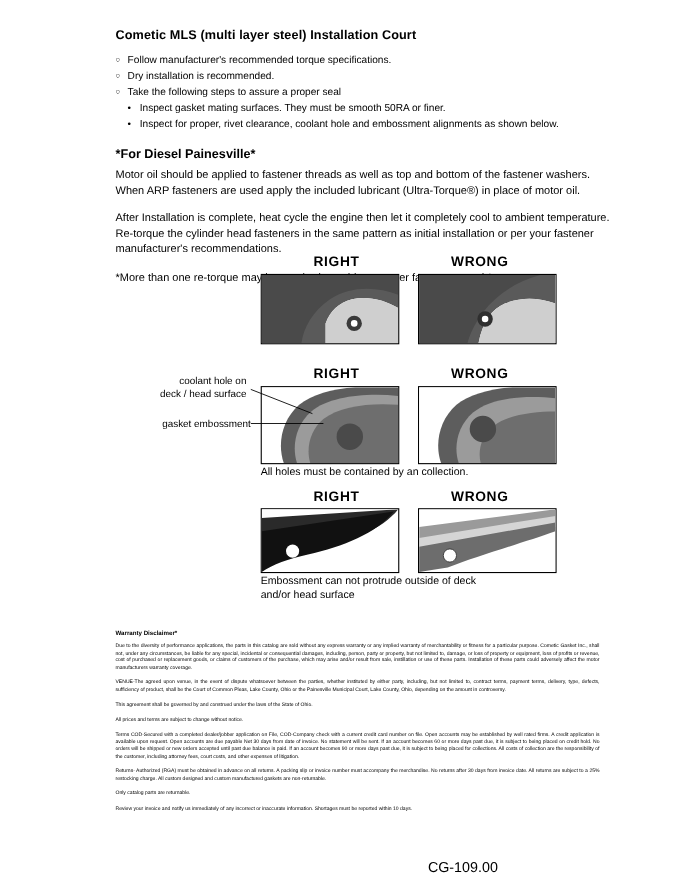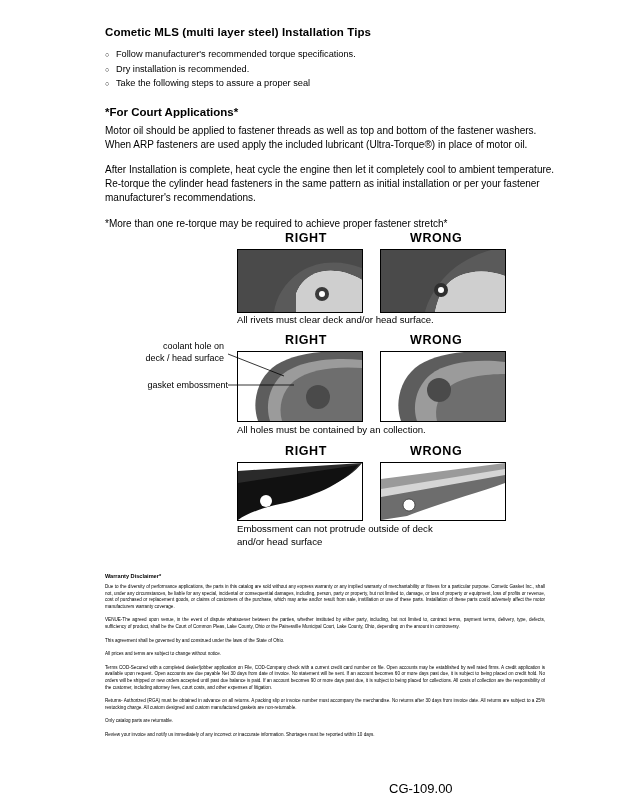"Cometic MLS (multi layer steel)" h1.title { text: Tips -> Court }
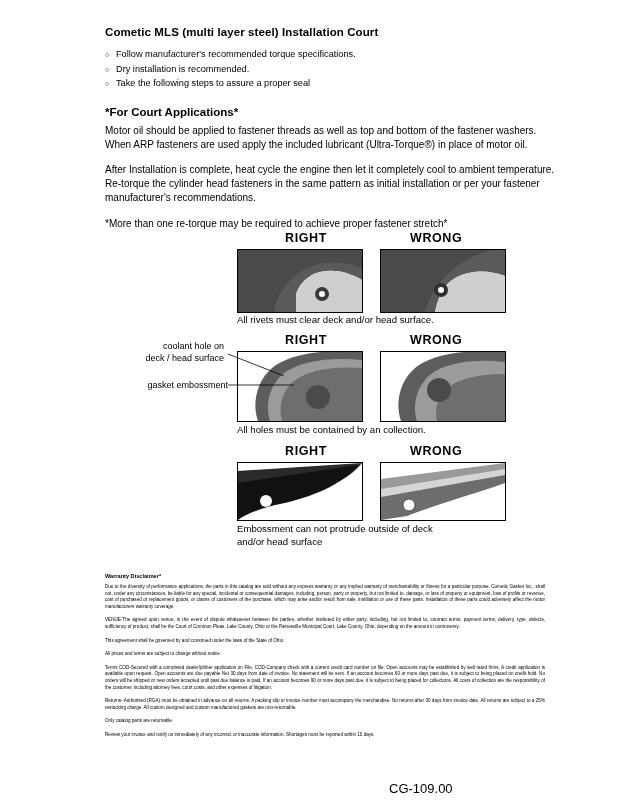"Inspect gasket mating surfaces. They" ul.sub-list { html: none -> <ul> <li>Inspect gasket mating surfaces. They must be smooth 50RA or finer.</li> <li>Inspect for proper, rivet clearance, coolant hole and embossment alignments as shown below.</li> </ul> }
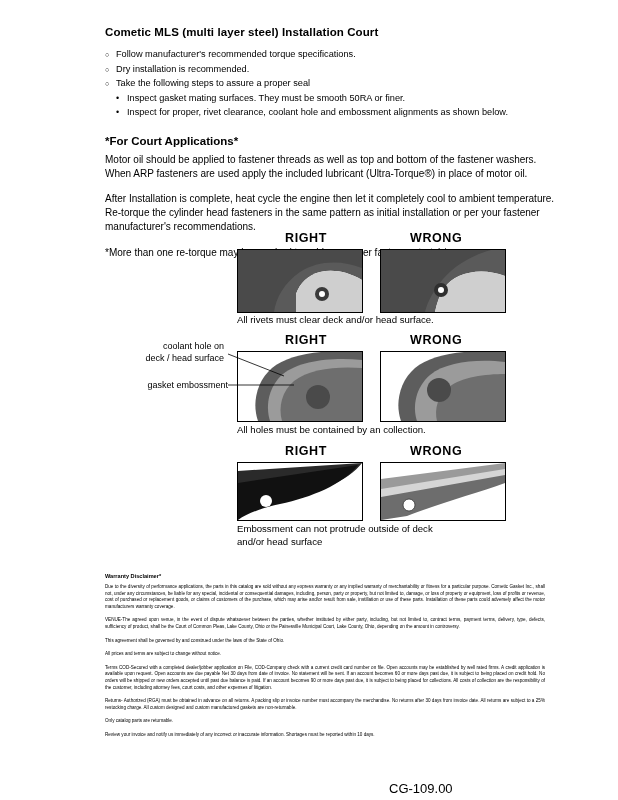"*For Court Applications*" h2.subhead { text: Court Applications -> Diesel Painesville }
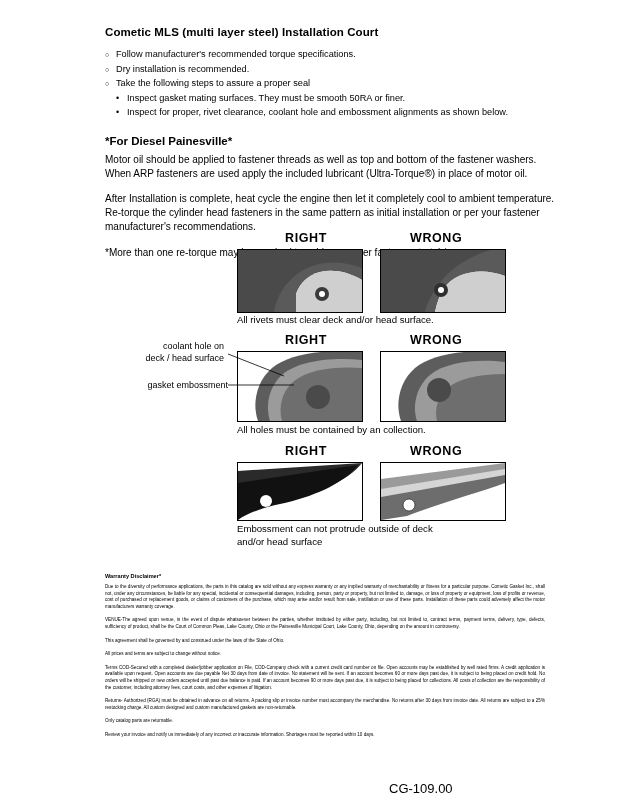"All rivets must clear deck" div.fig-caption { html: <div>All rivets must clear deck and/or head surface.</div> -> none }
